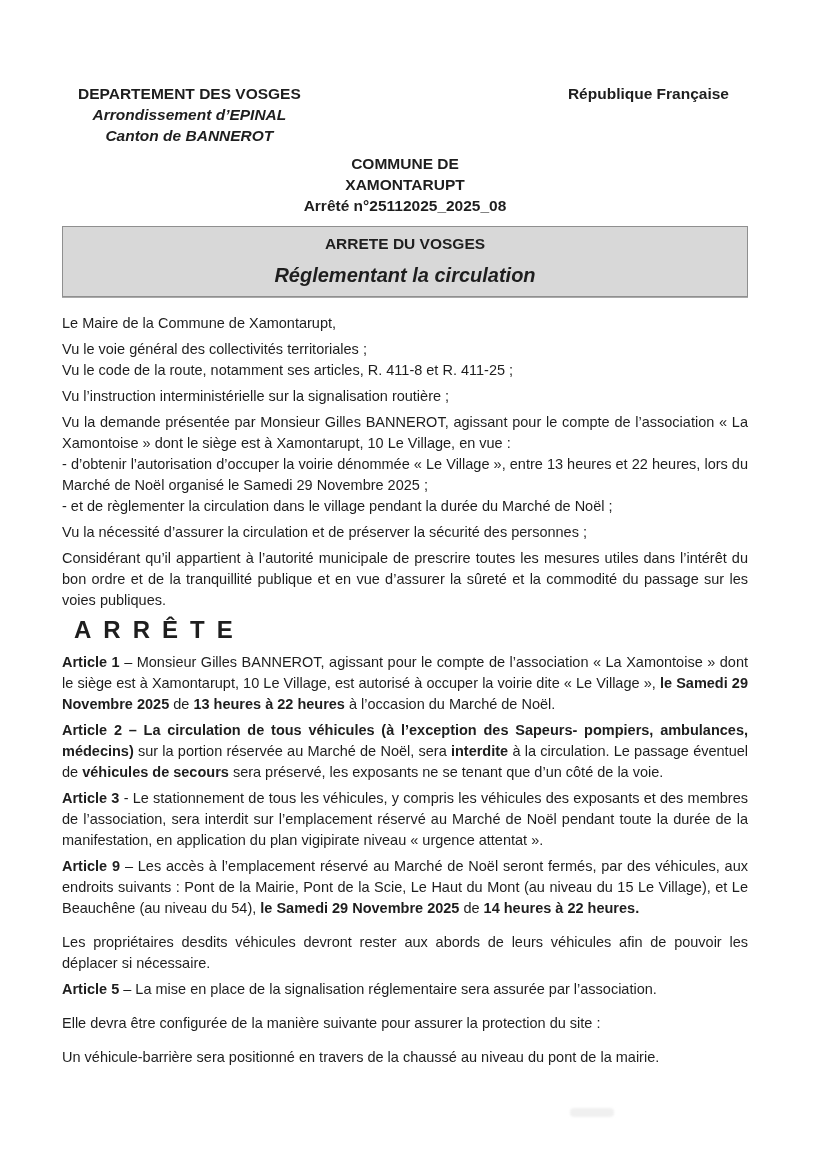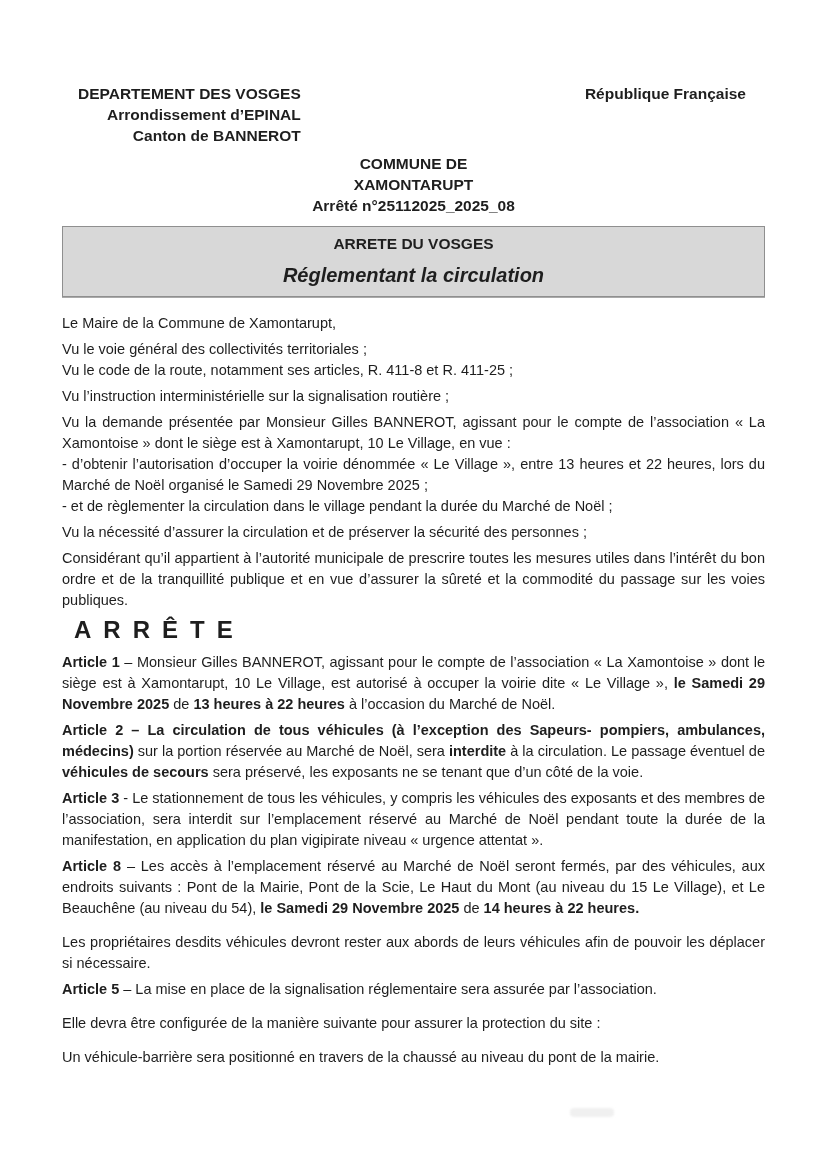"DEPARTEMENT DES VOSGES" .page { padding: 83px 62px 0 62px -> 83px 79px 0 62px }
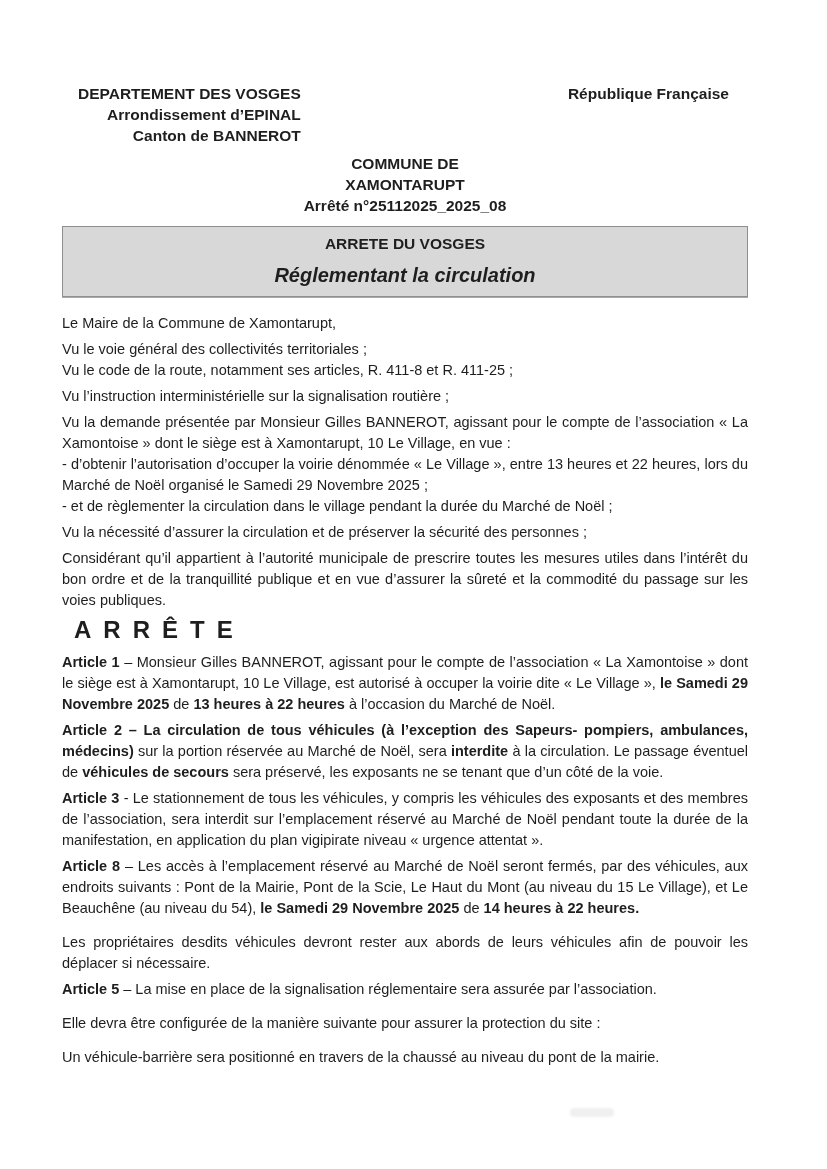"Arrondissement d’EPINAL" .italic { font-style: none -> italic; text-align: right -> none }
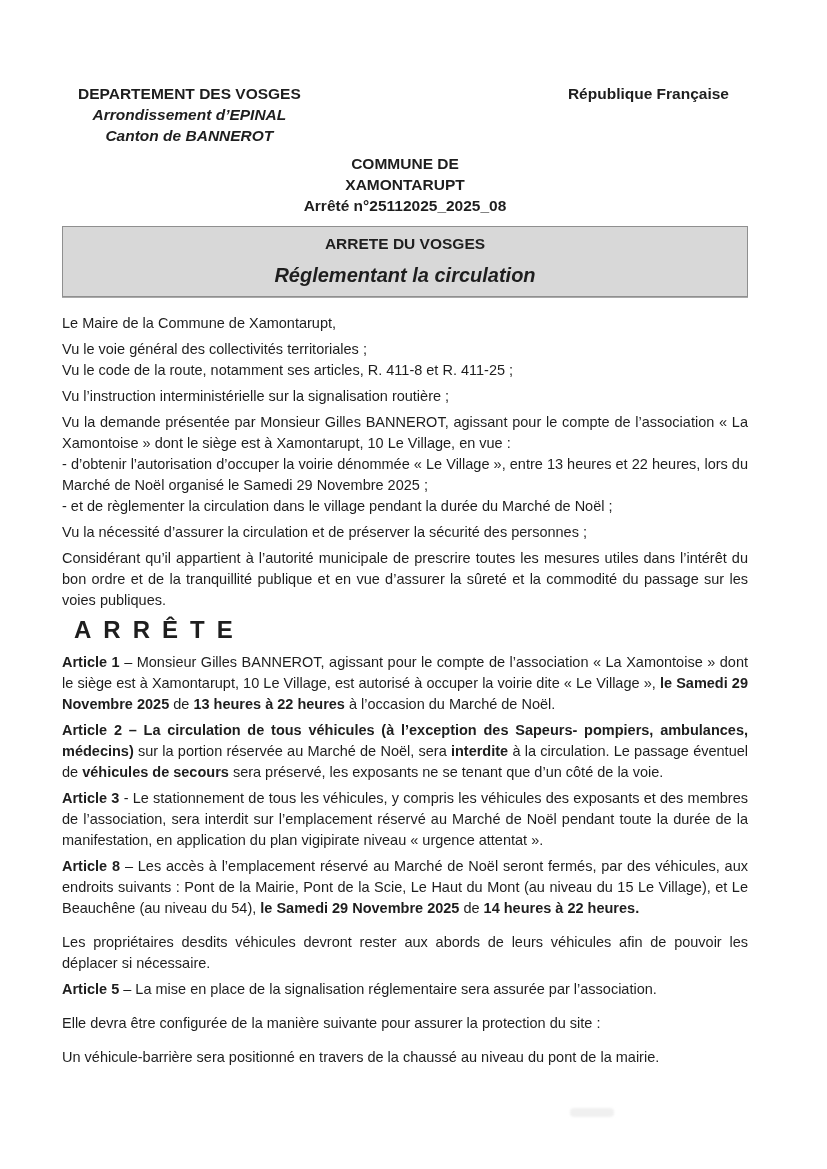"Article 8" b { text: 8 -> 9 }
